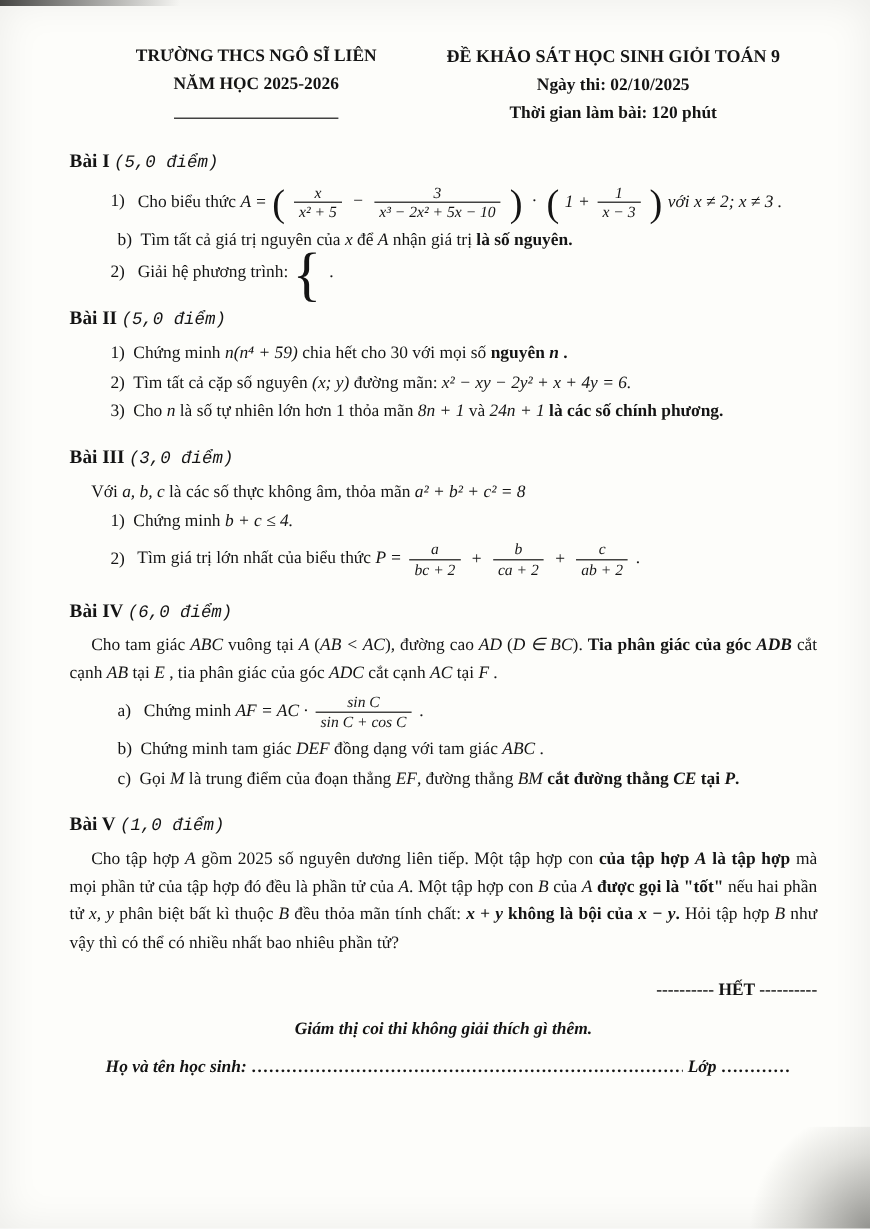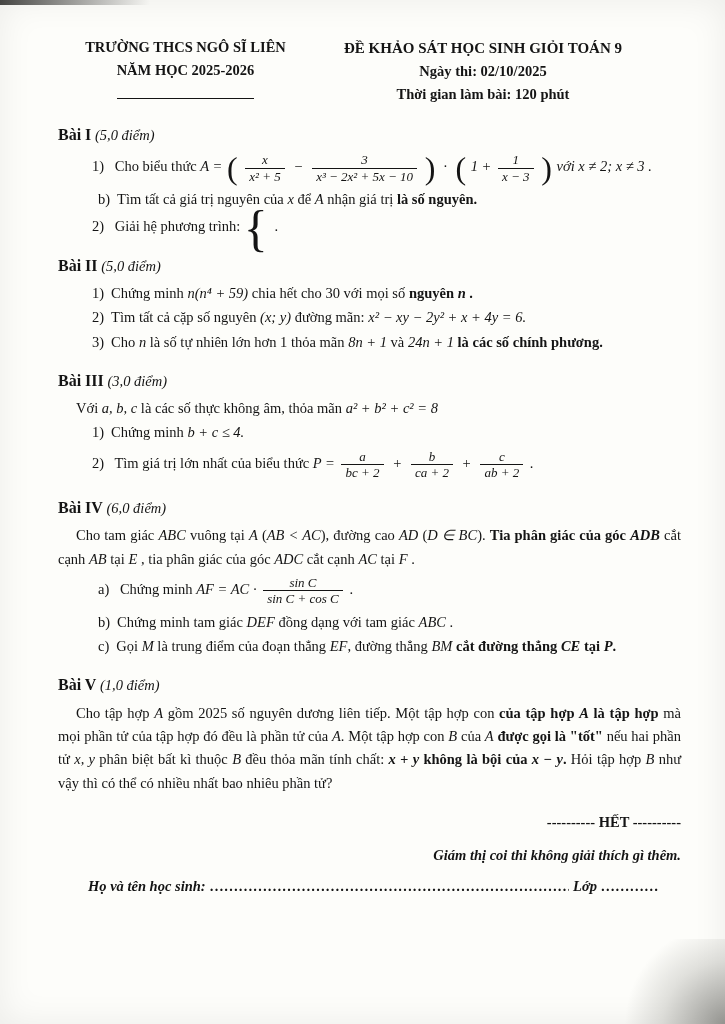"TRƯỜNG THCS NGÔ SĨ LIÊN" .header { justify-content: flex-start -> flex-end }
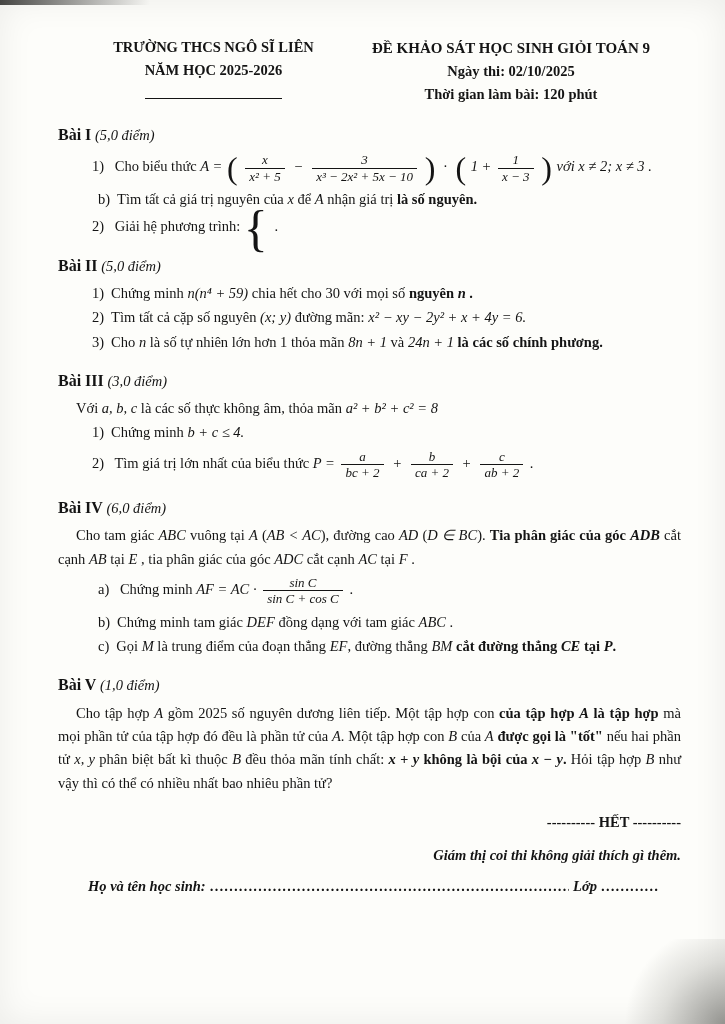"(5,0 điểm)" .sec-points { font-family: none -> Liberation Mono, monospace }
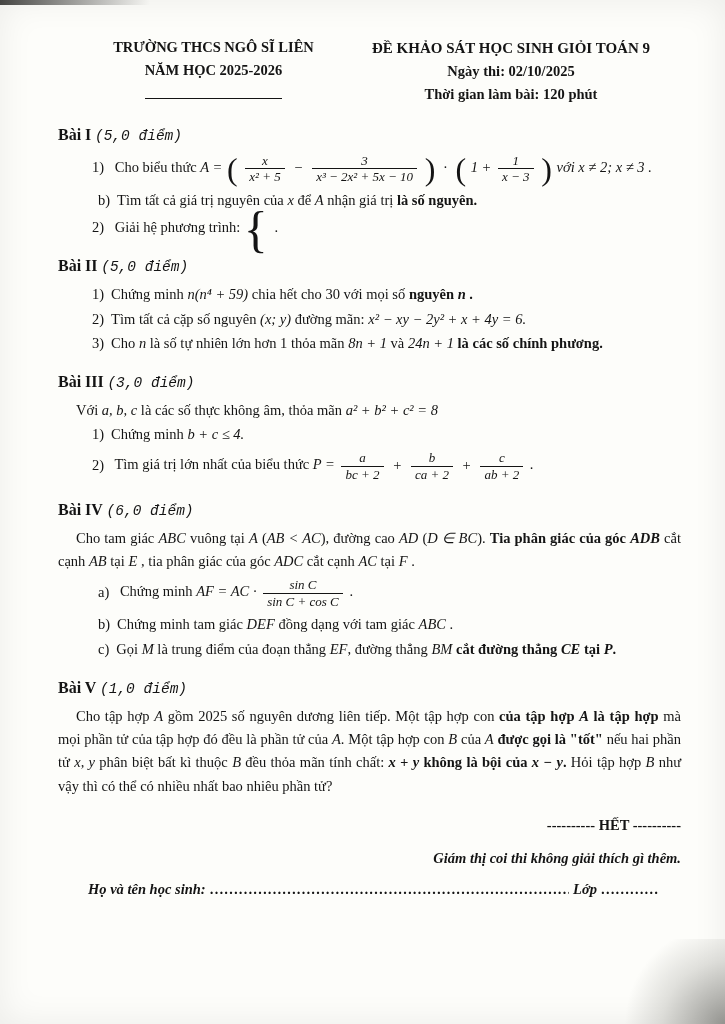"Giám thị coi thi không" .note { text-align: right -> center }
